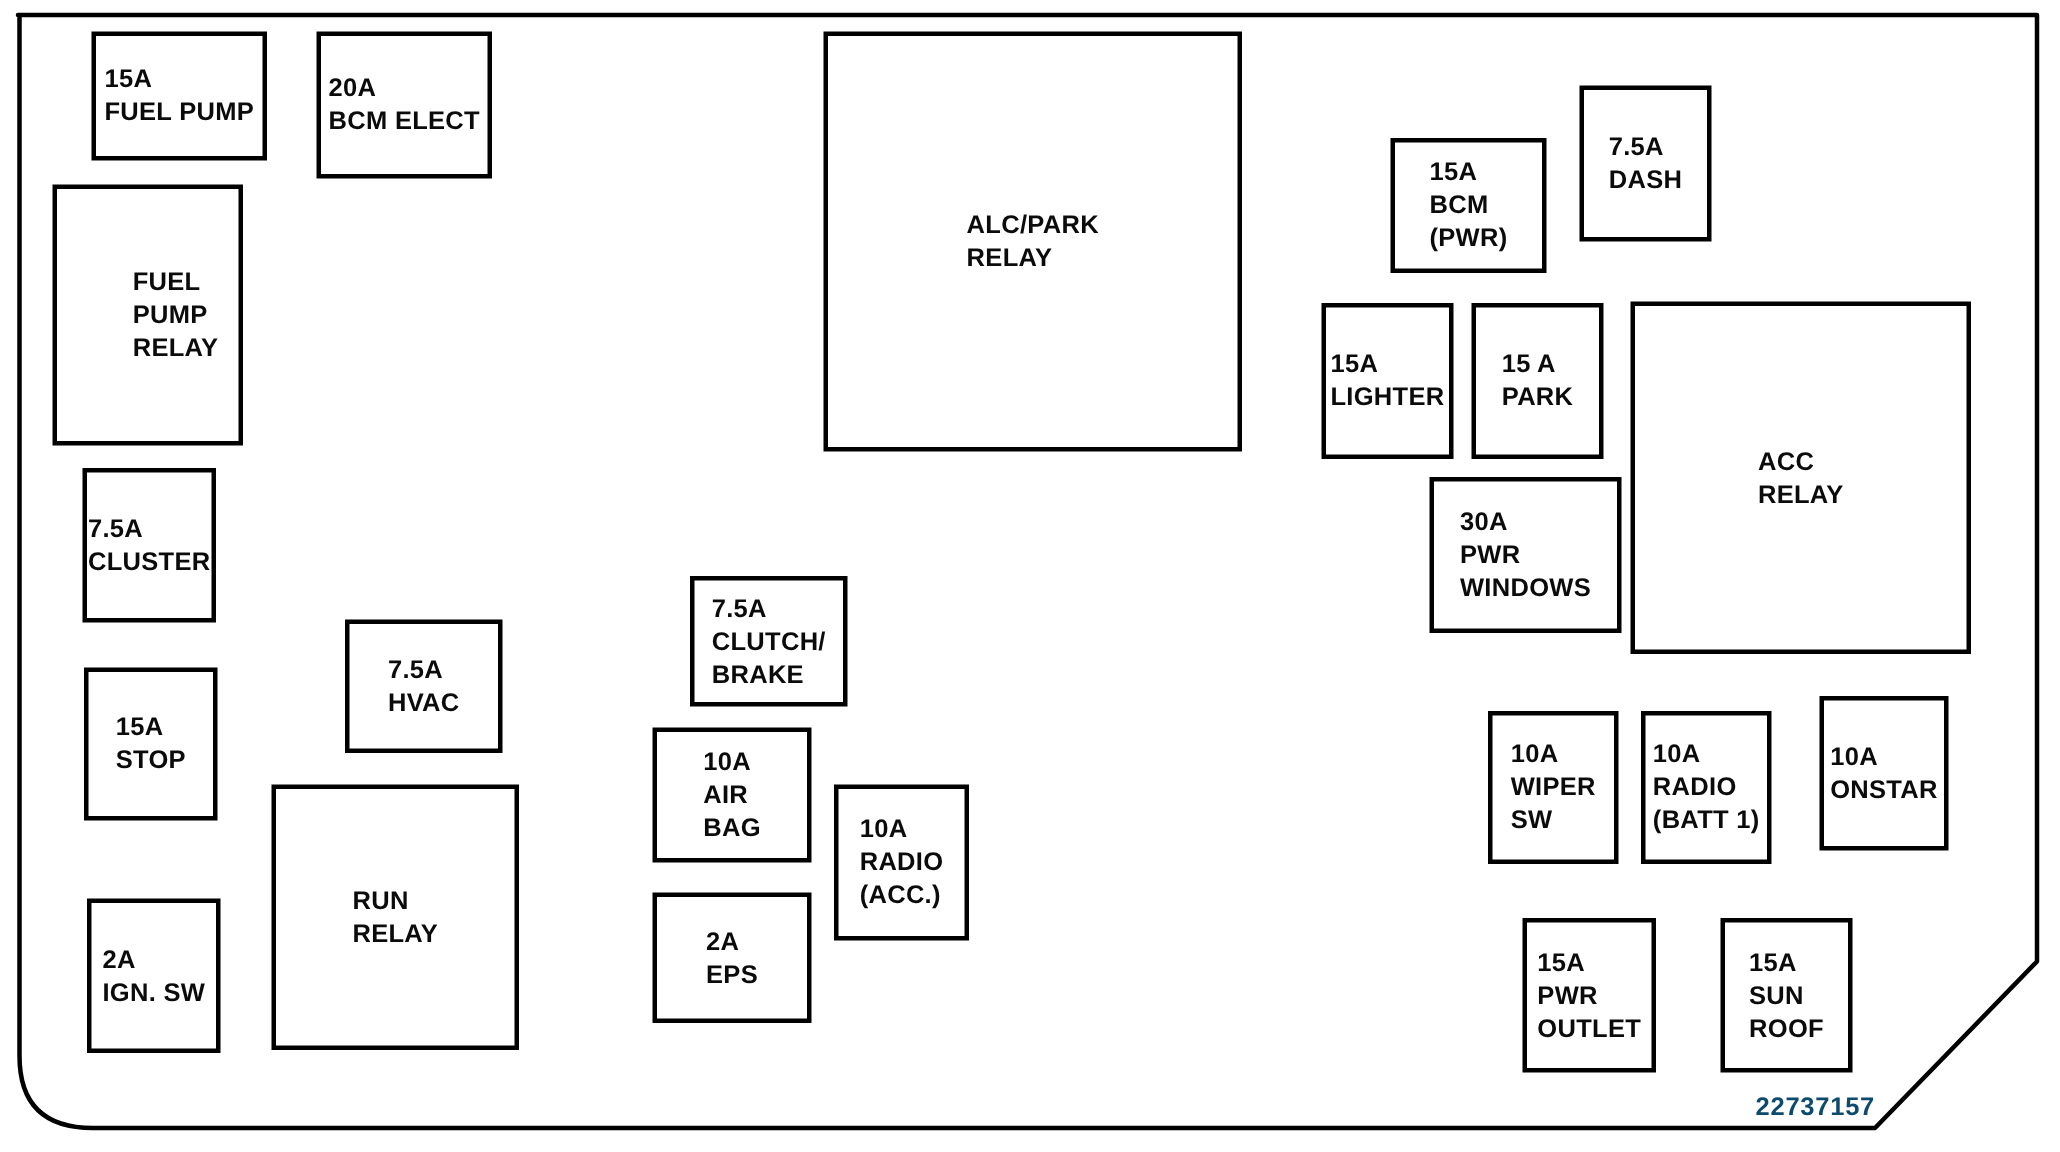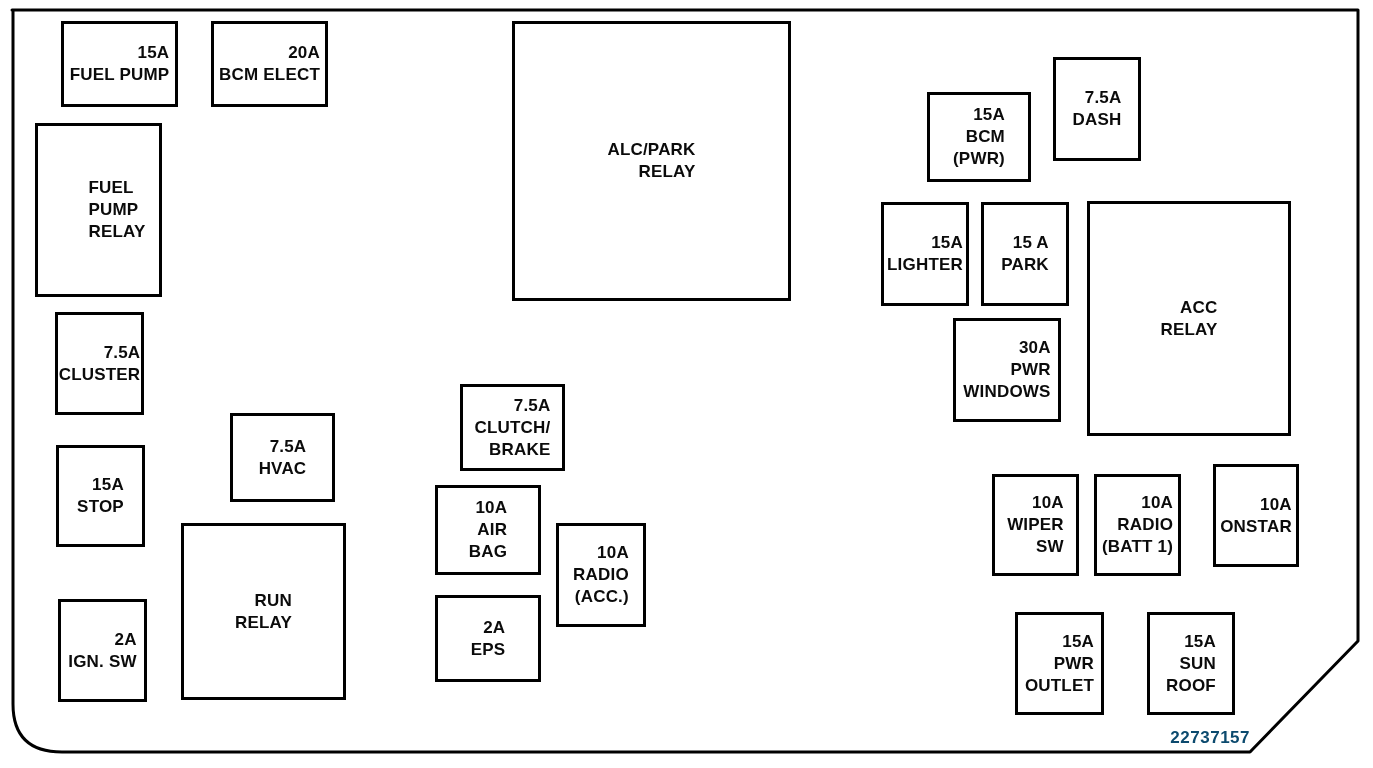"15A" .lbl { text-align: right -> left }
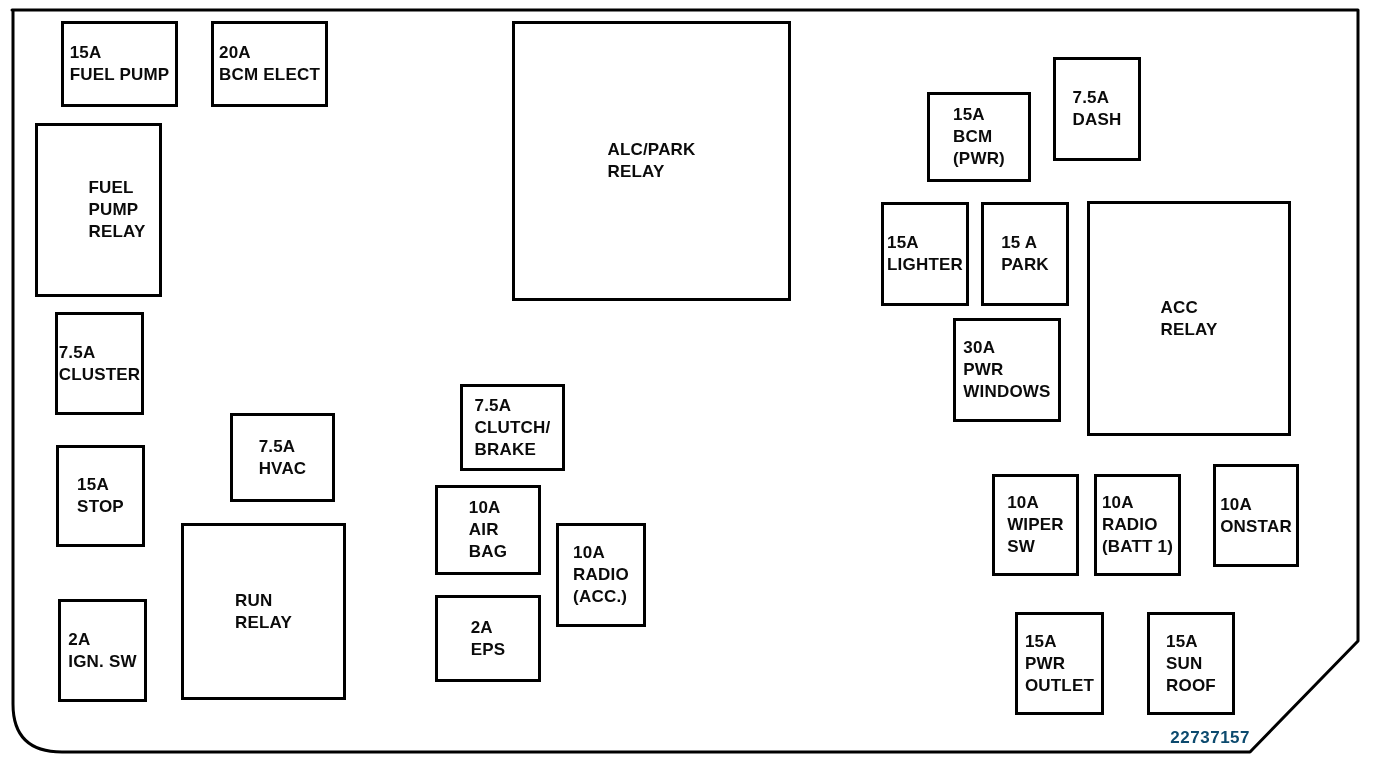"20A" div.box { height: 86px -> 98px }
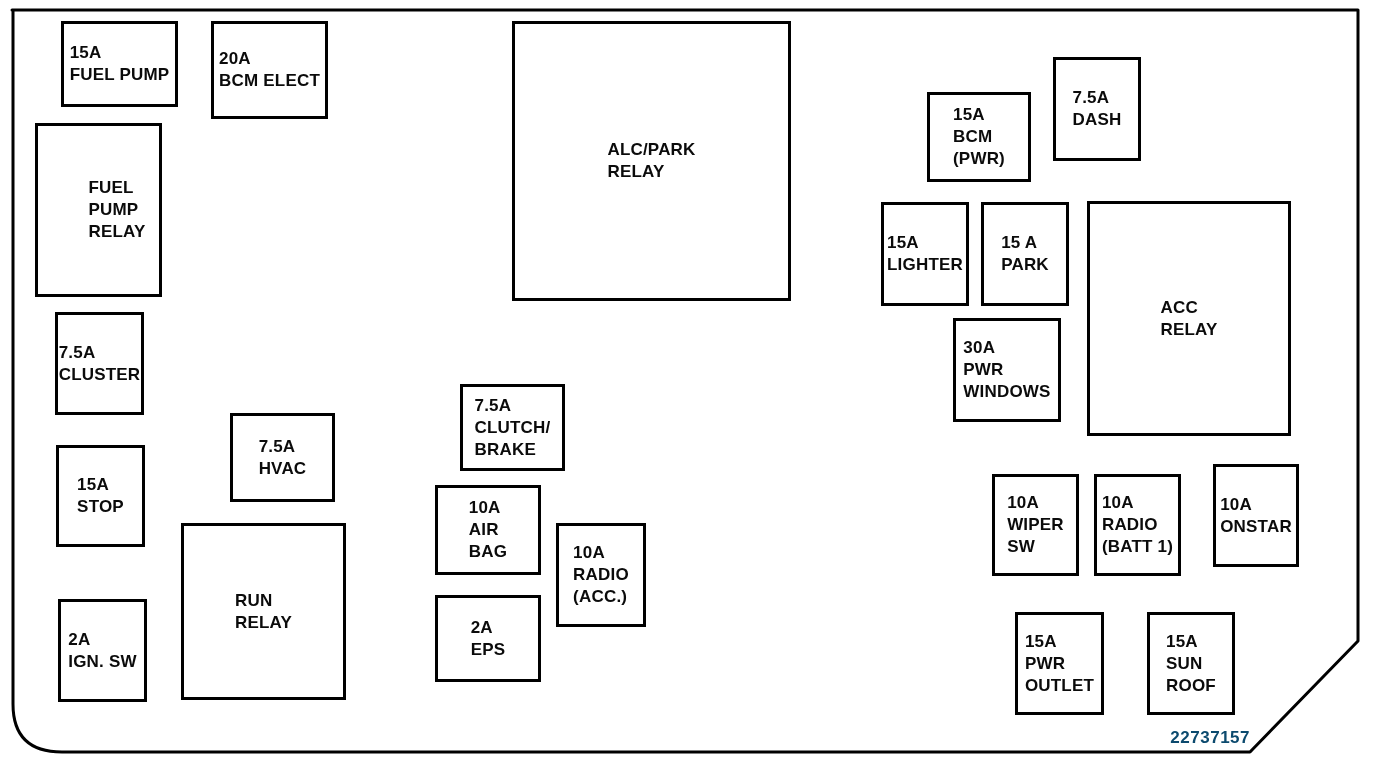"ALC/PARK" div.box { left: 512px -> 549px }
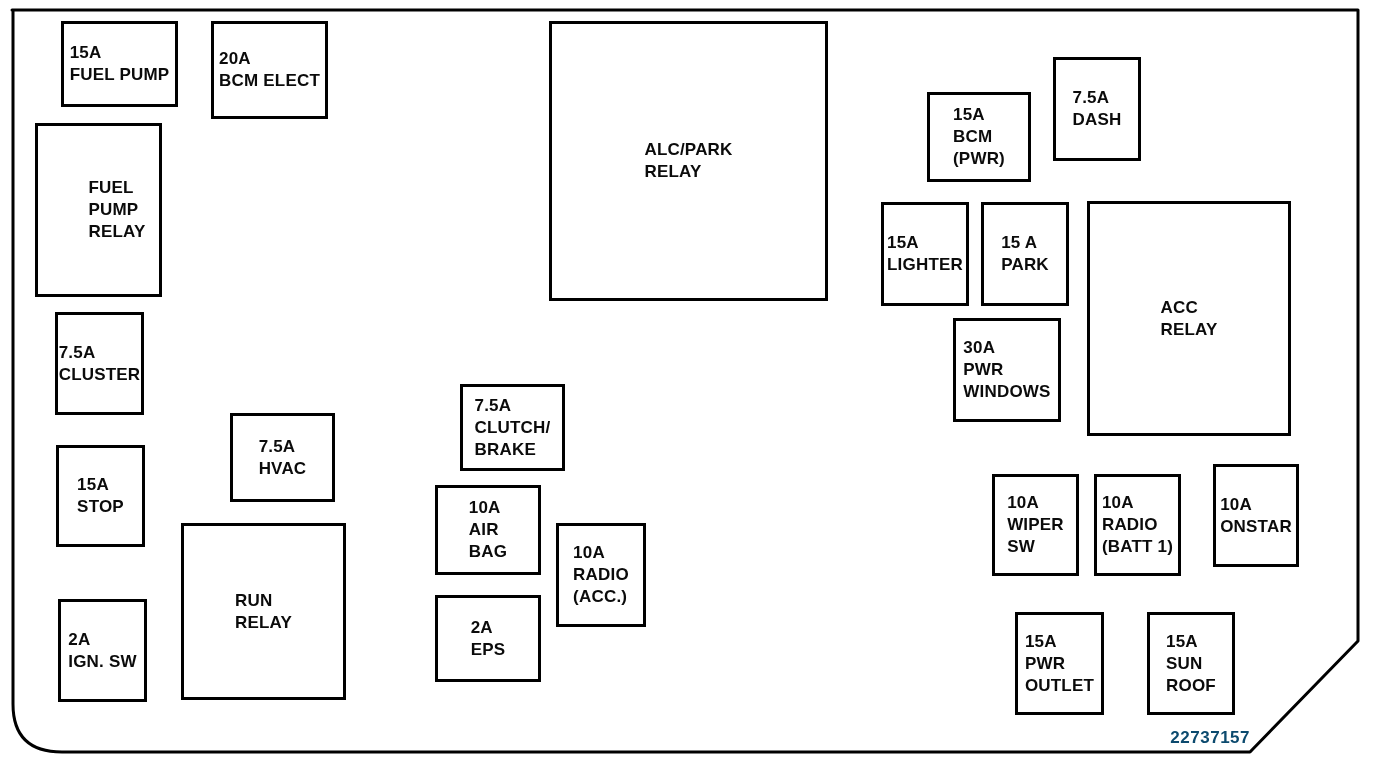"ACC" div.box { width: 204px -> 227px }
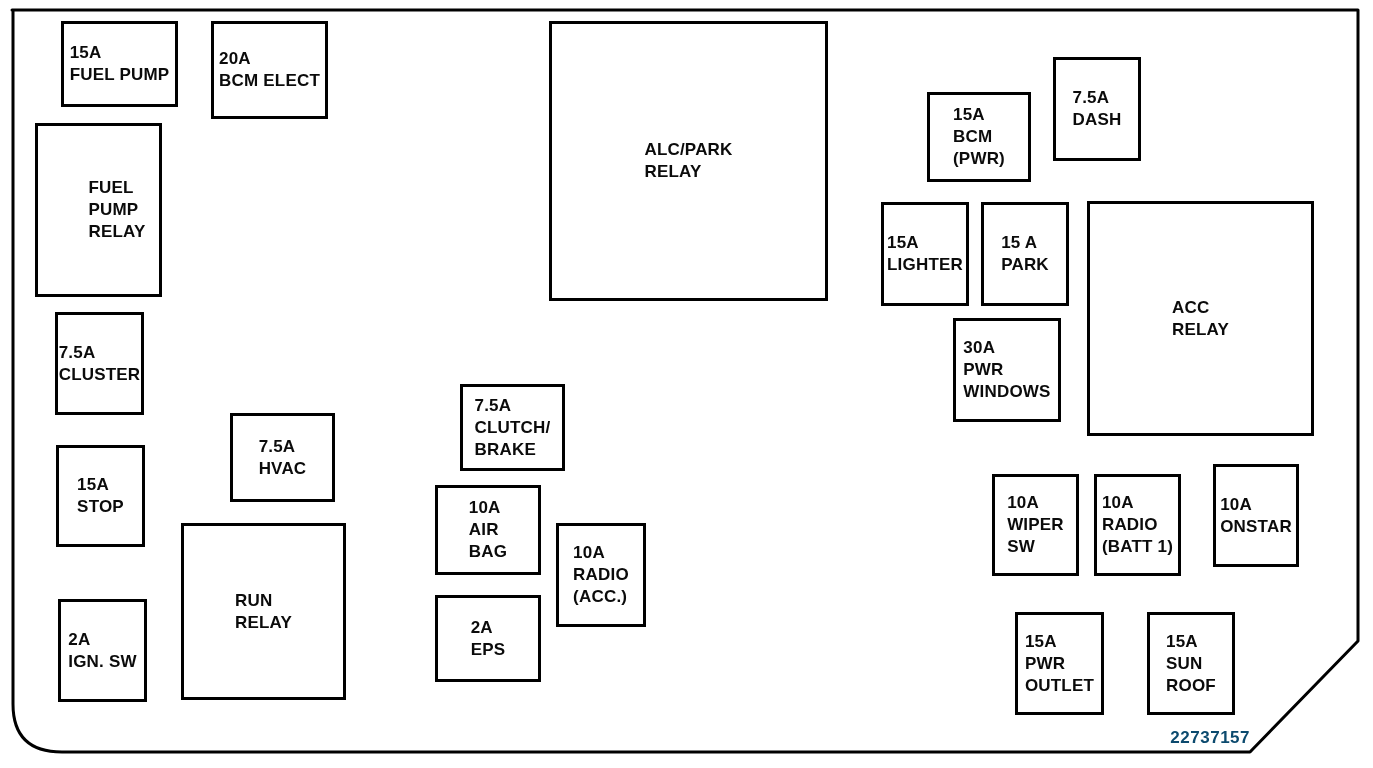"30A" div.box { width: 108px -> 128px }
